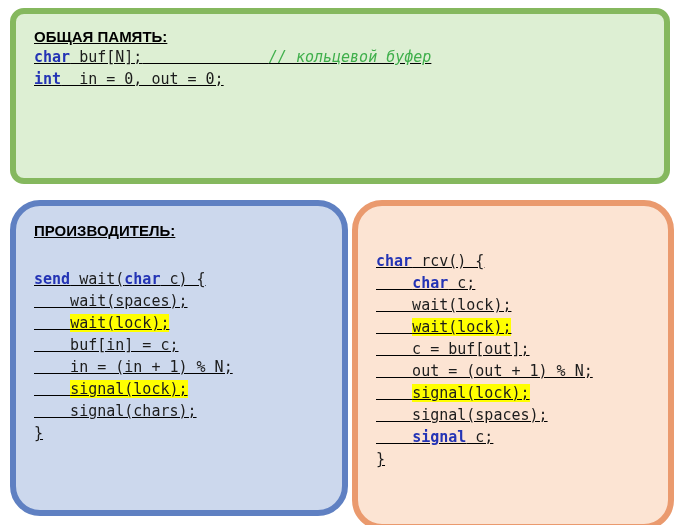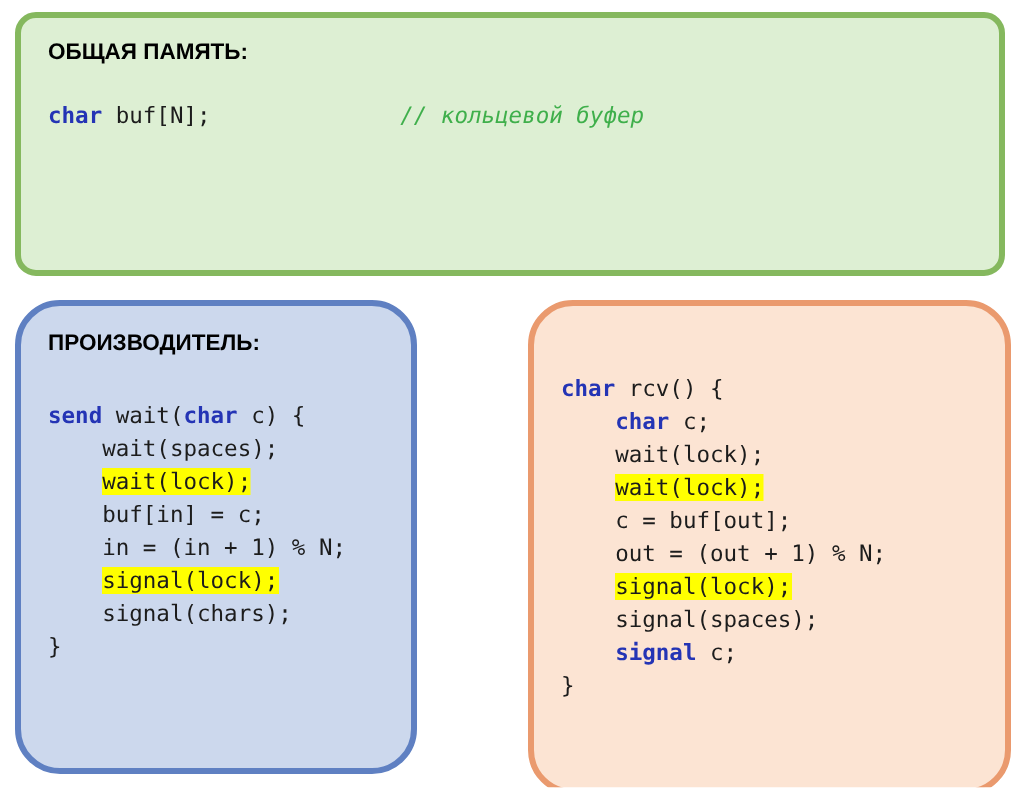"ОБЩАЯ ПАМЯТЬ:" .panel { border: 4px solid #b91c1c -> 6px solid #b91c1c; text-decoration: none -> underline }
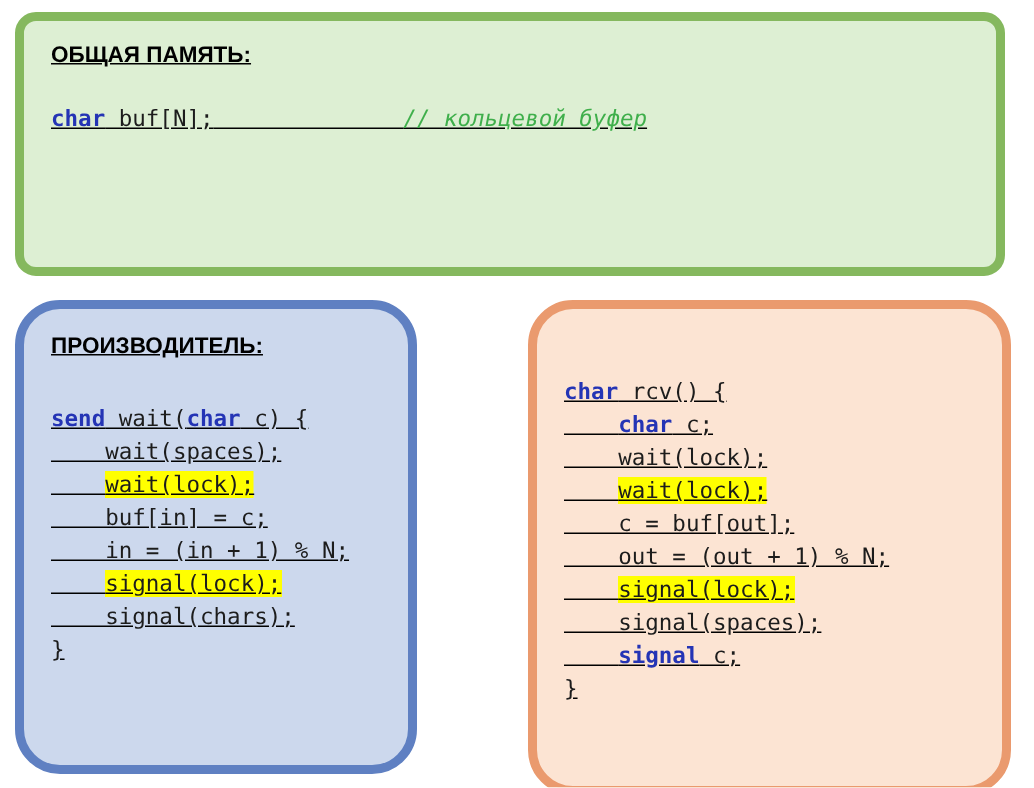"char buf[N]; // кольцевой буфер" .panel-shared .code { margin-top: 22px -> none }
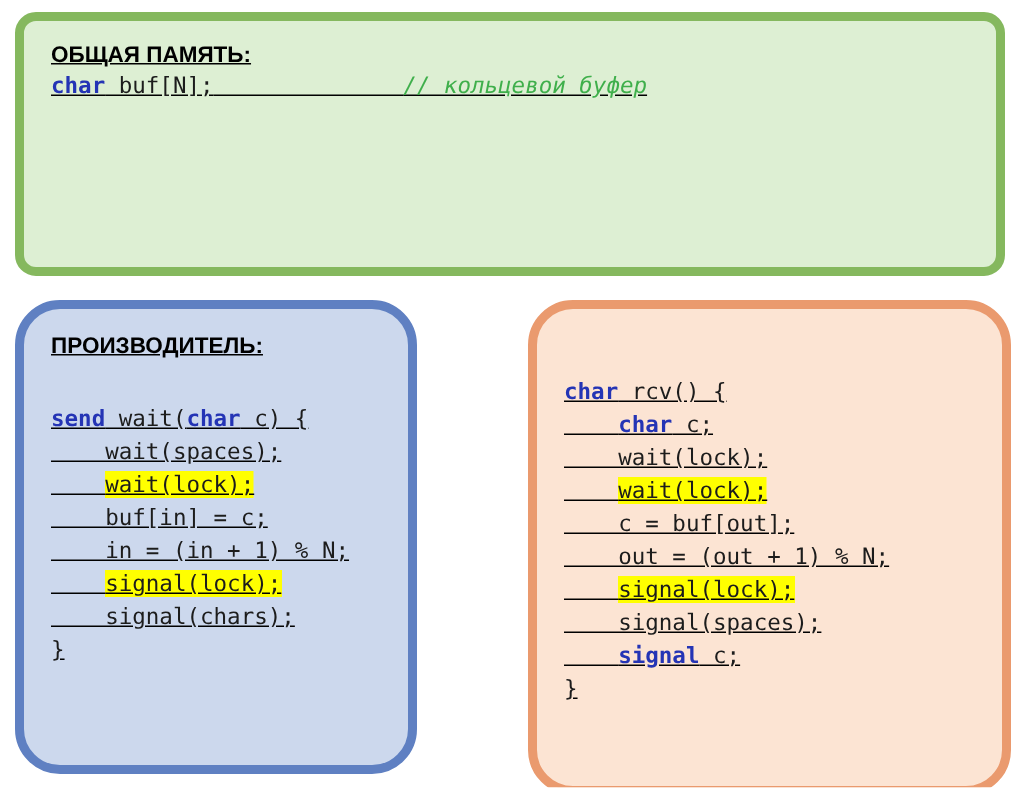"int in = 0, out" div.code-line { html: none -> <div><span>int</span><span> in = 0, out = 0;</span></div> }
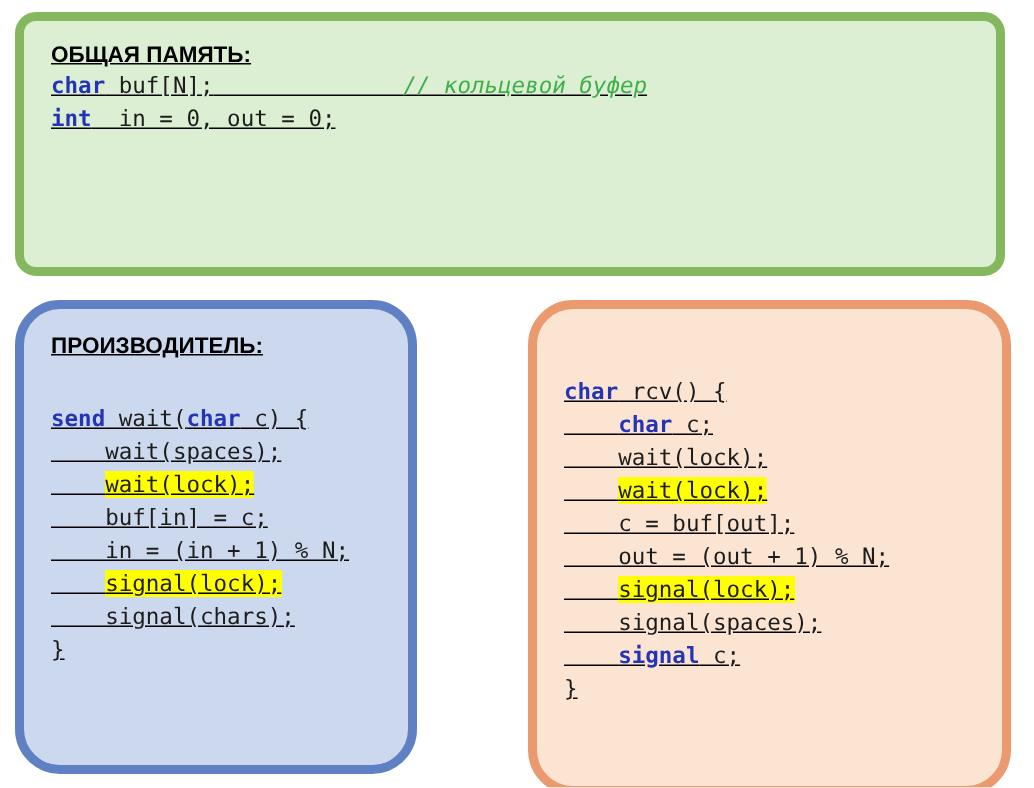"ПРОИЗВОДИТЕЛЬ:" .panel-producer { width: 268px -> 338px }
